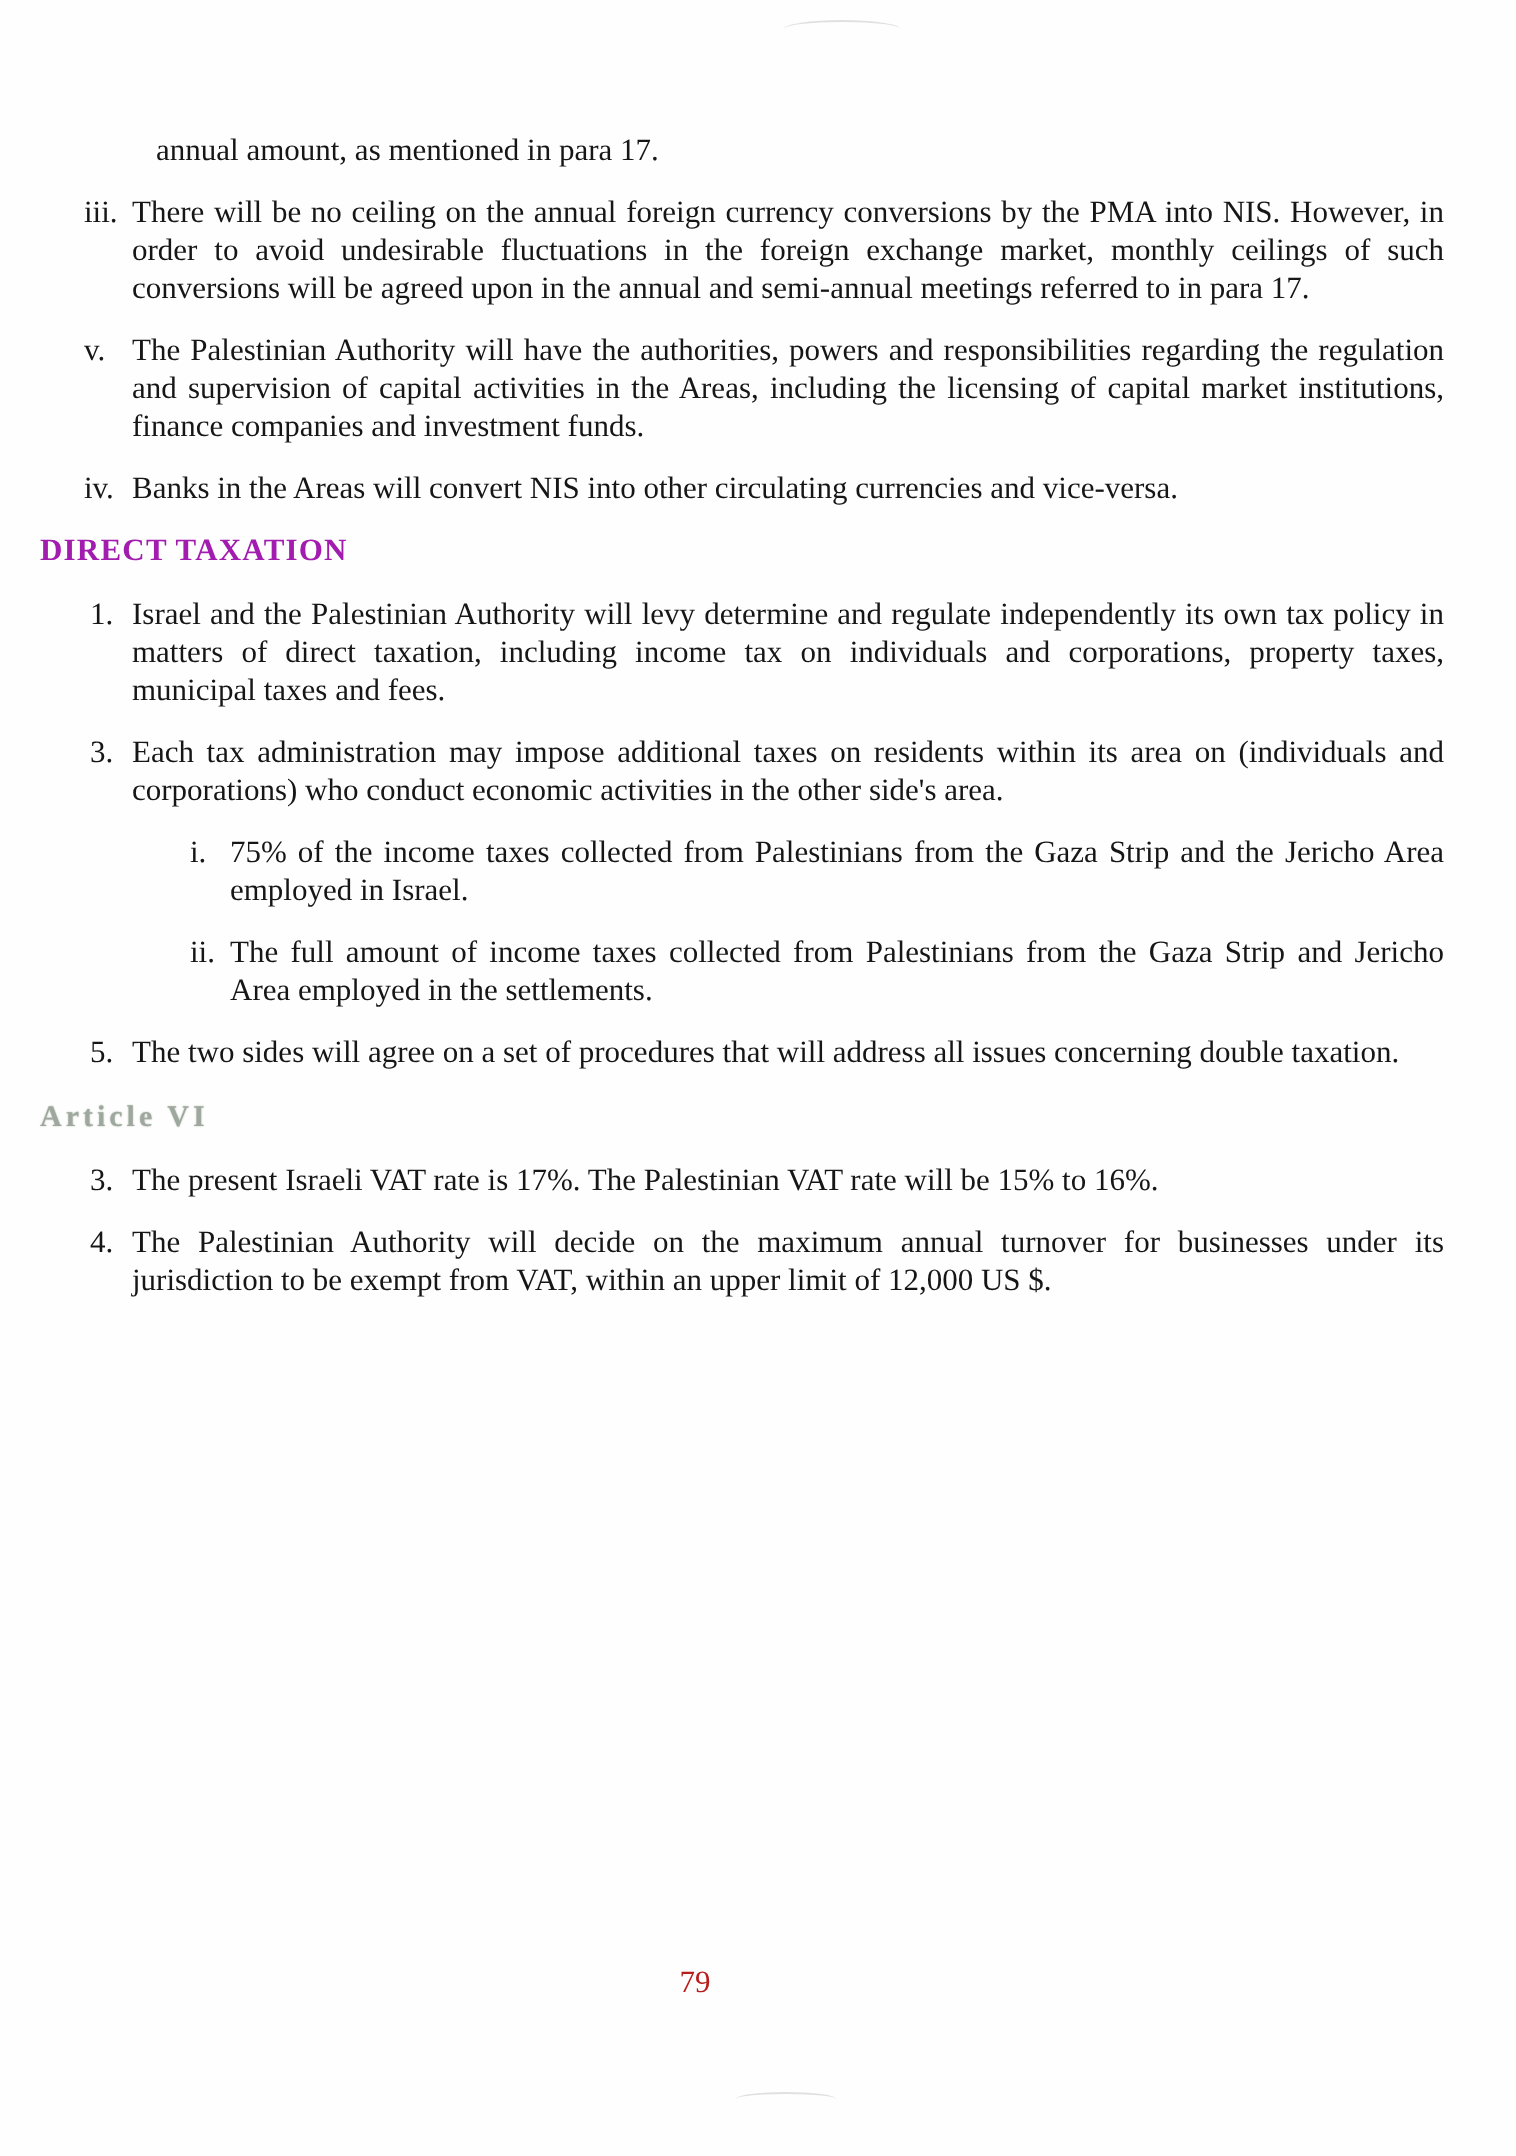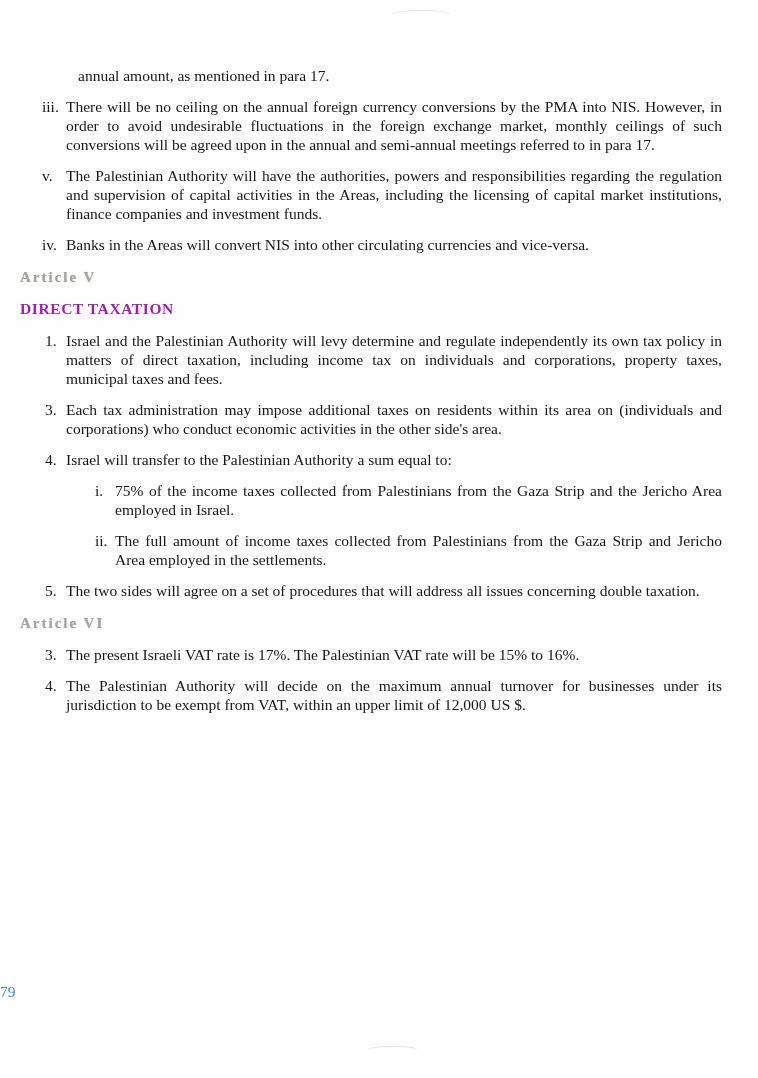"Article V" div.article-heading { html: <div>Article V</div> -> none }
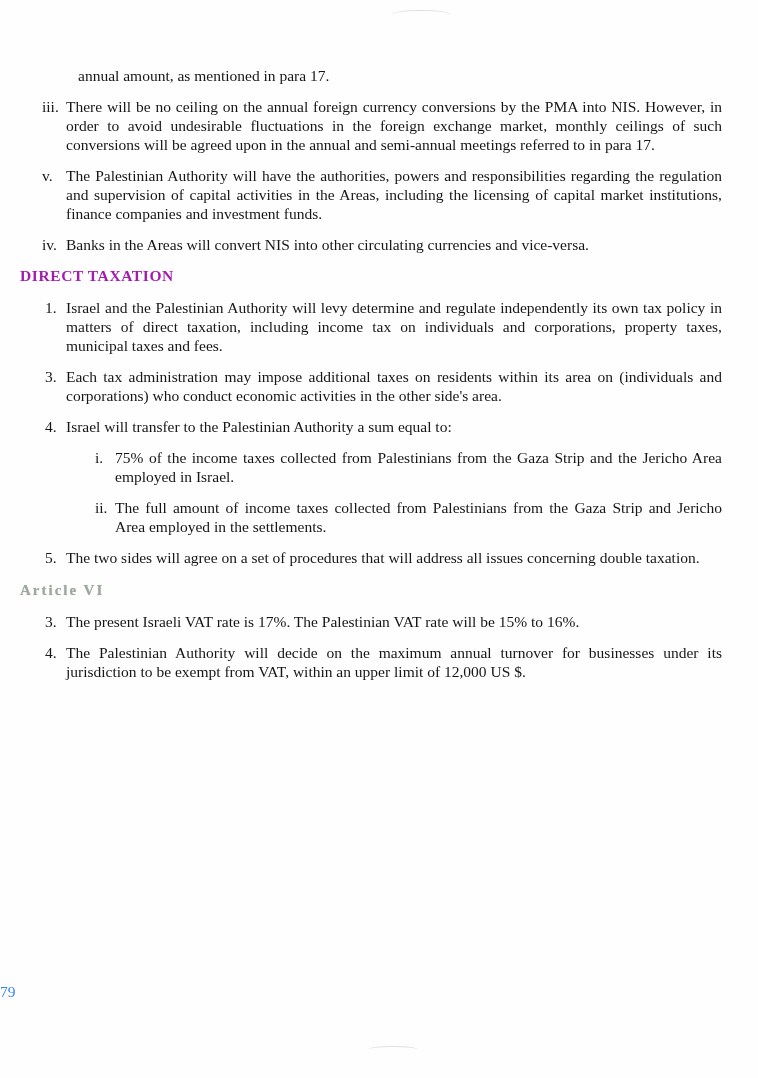"4. Israel will transfer to" p.num-item { html: <p> <span>4.</span><span>Israel will transfer to the Palestinian Authority a sum equal to:</span> </p> -> none }
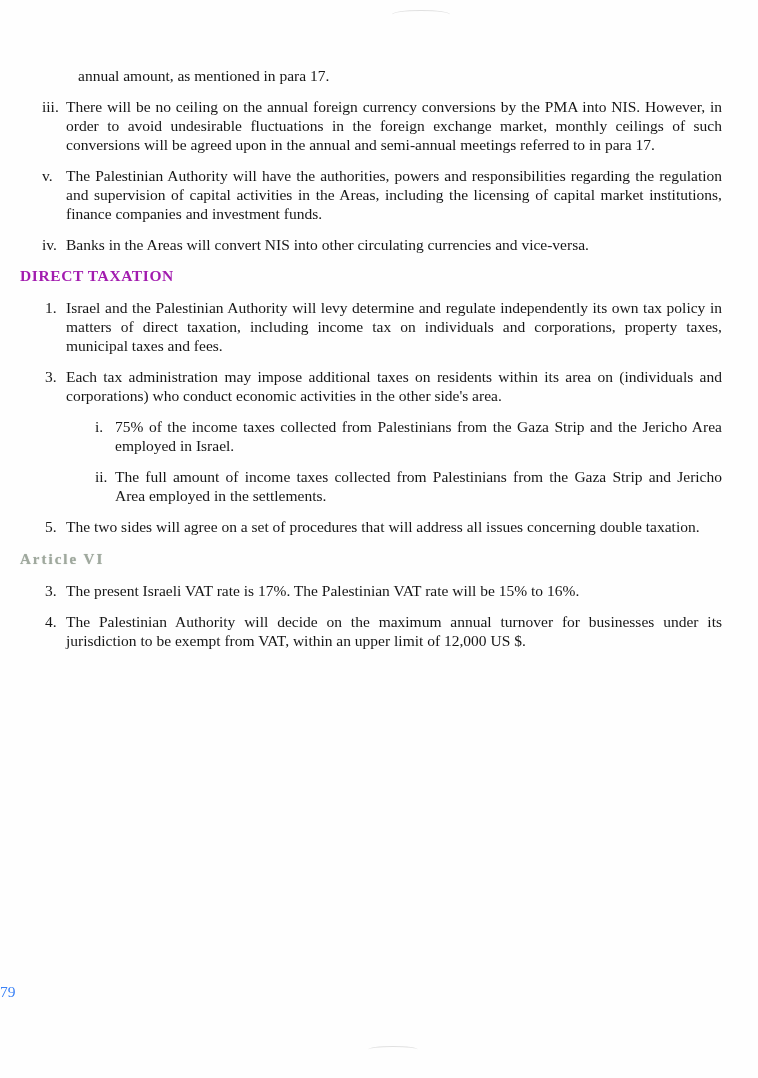"79" .page-number { color: #3b82f6 -> #b91c1c; text-align: none -> center }
